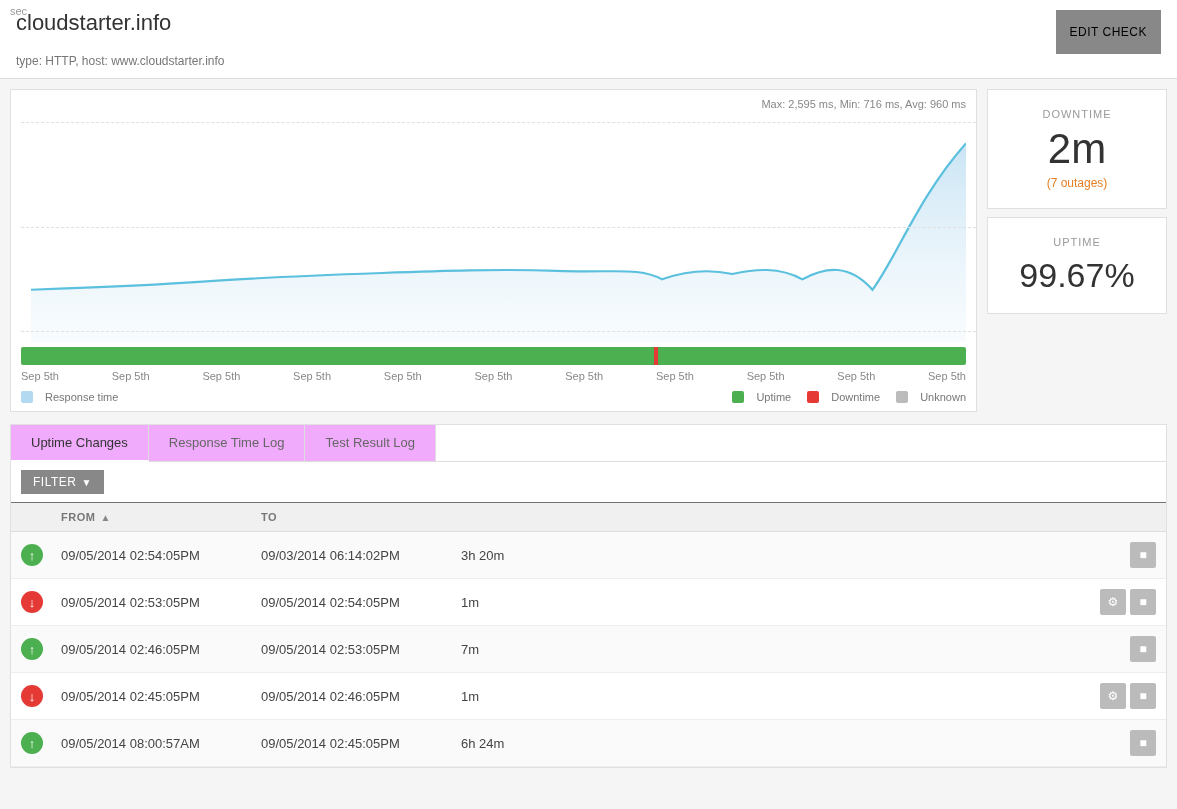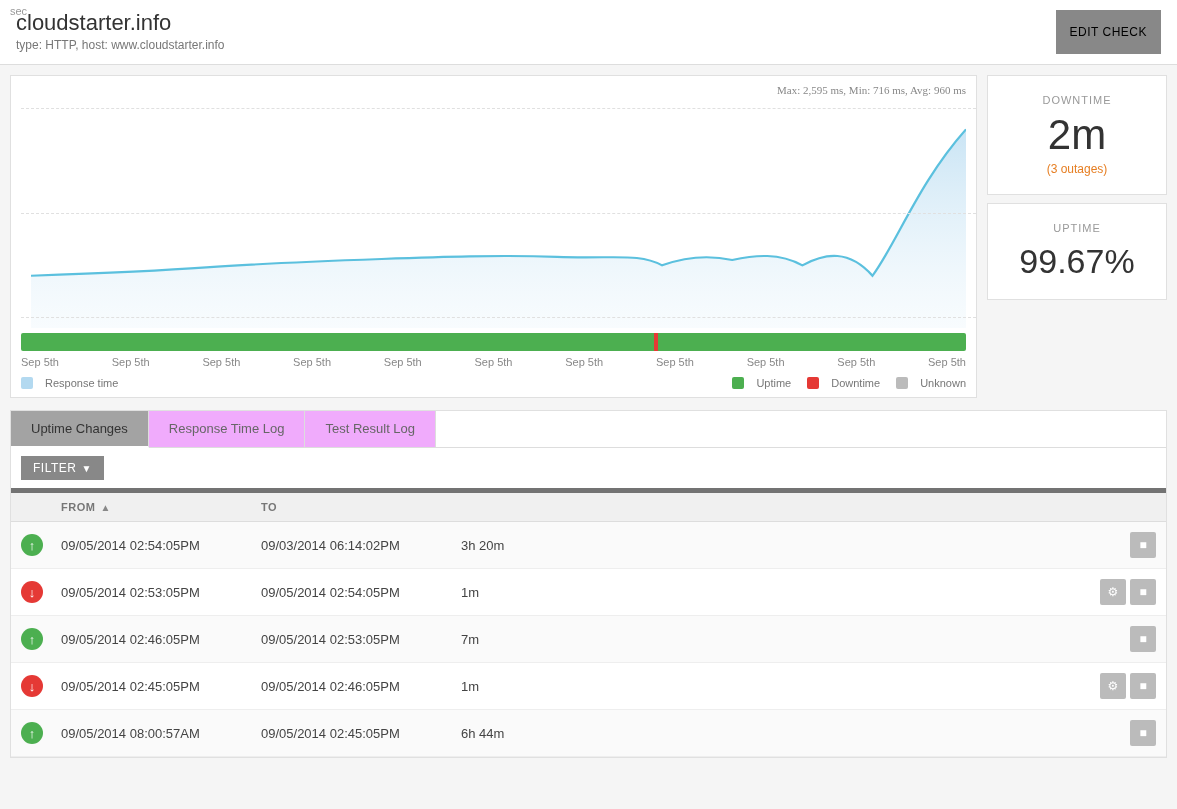"type: HTTP, host: www.cloudstarter.info" .header-subtitle { margin-top: 2px -> 18px }
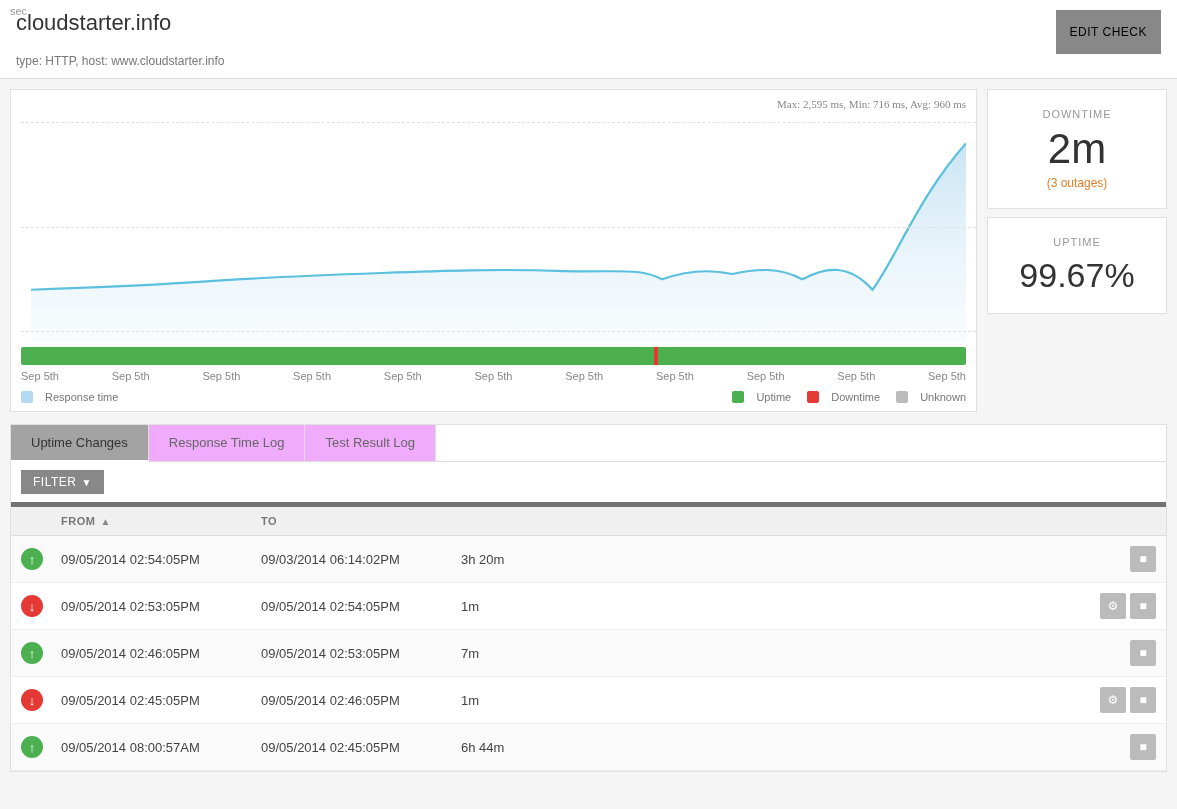"Max: 2,595 ms, Min: 716" .chart-stats { font-family: Liberation Serif, serif -> none }
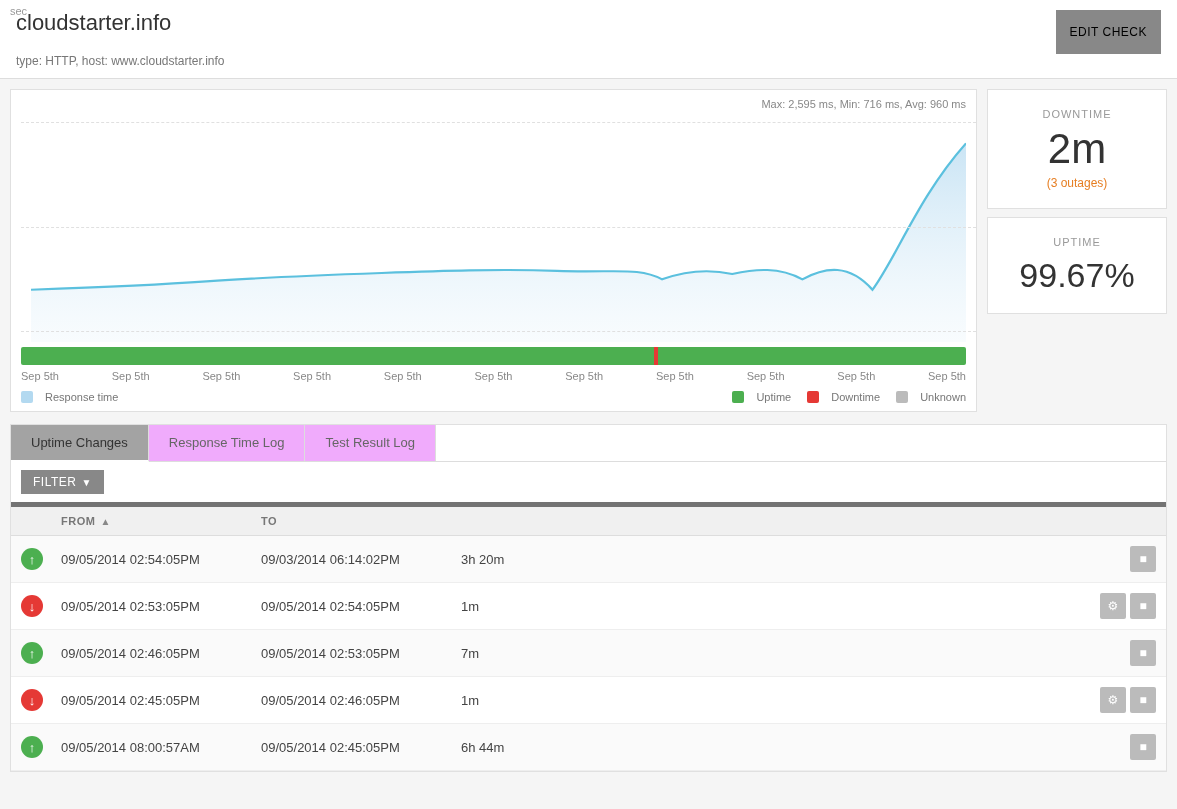"(3 outages)" div.stat-sub { text: 3 -> 7 }
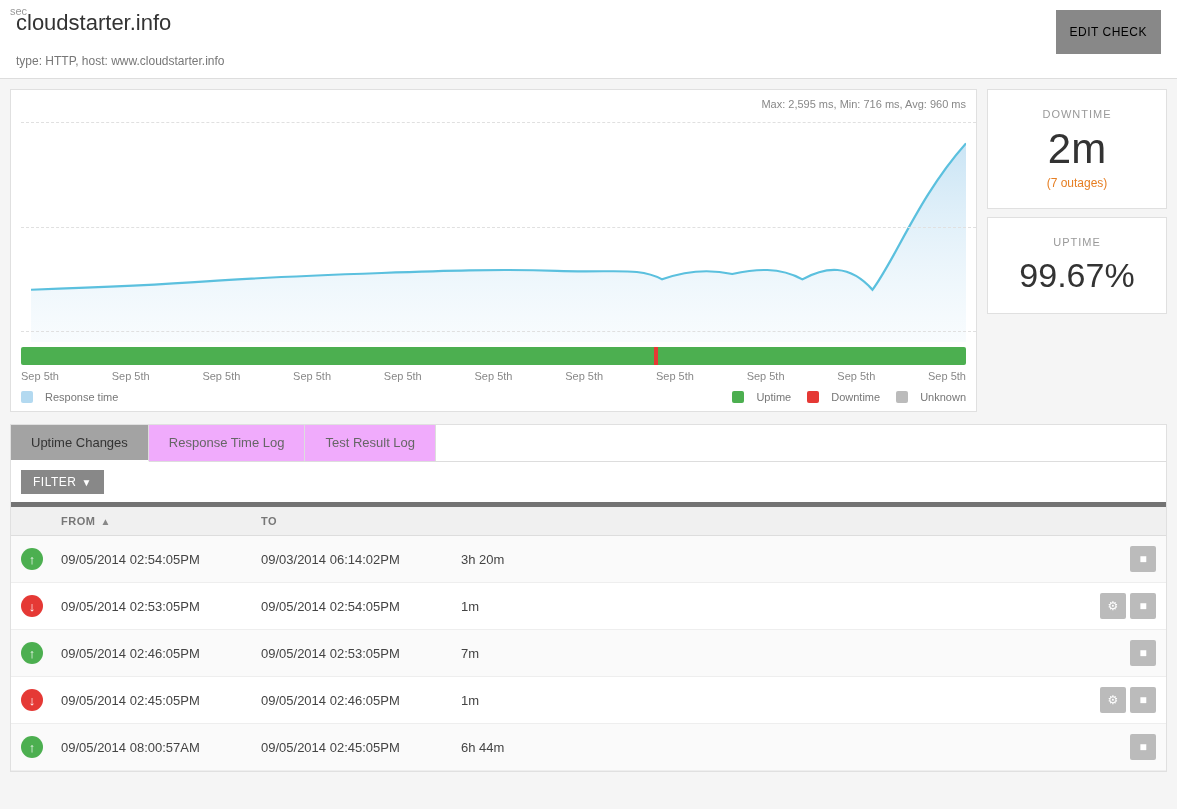"Uptime Changes" .tab.active { background: #a3a3a3 -> #f0abfc }
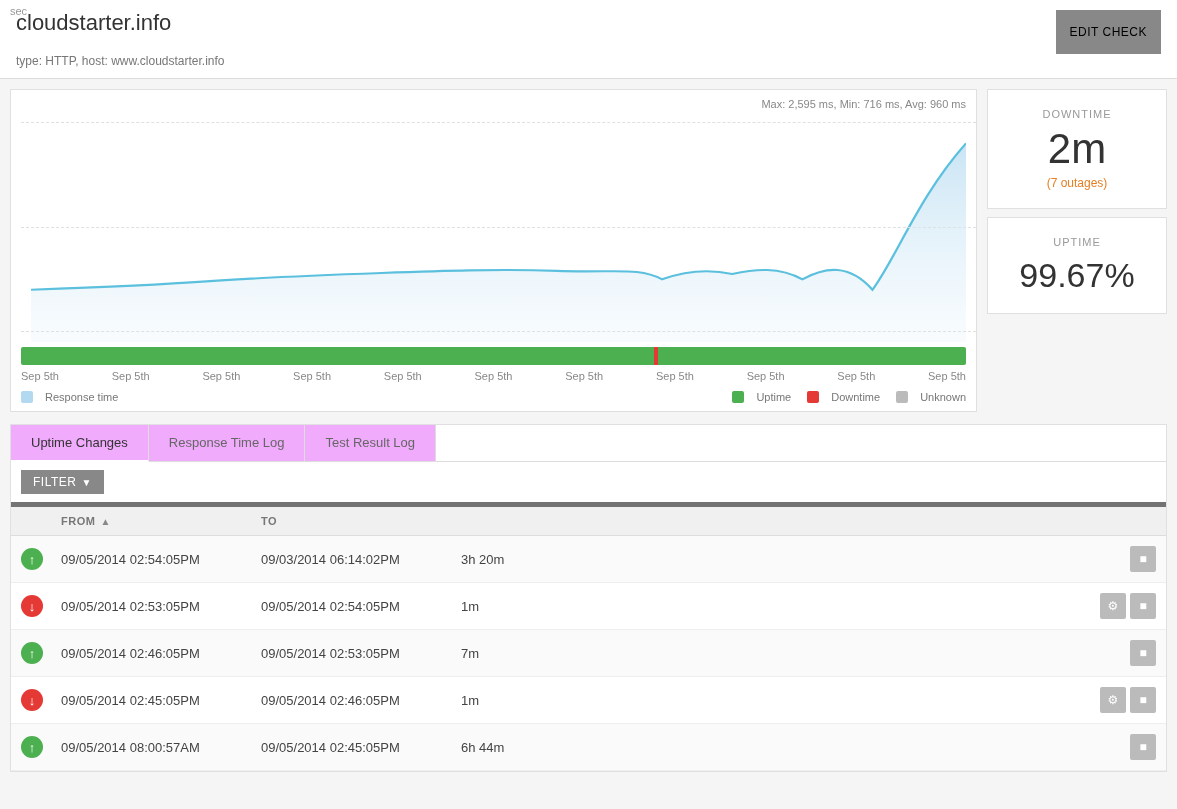"FILTER" .filter-bar { border-bottom: 5px solid #737373 -> 1px solid #737373 }
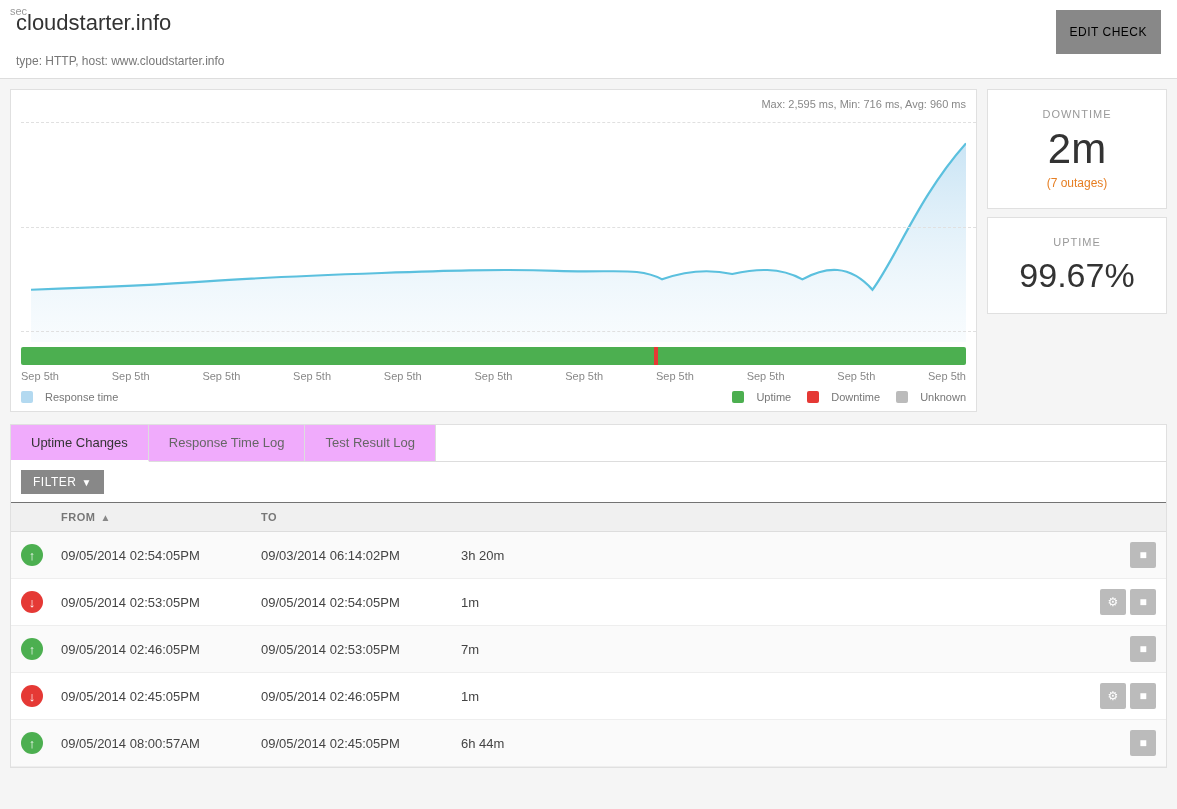"6h 44m" span.duration-text { text: 44m -> 24m }
